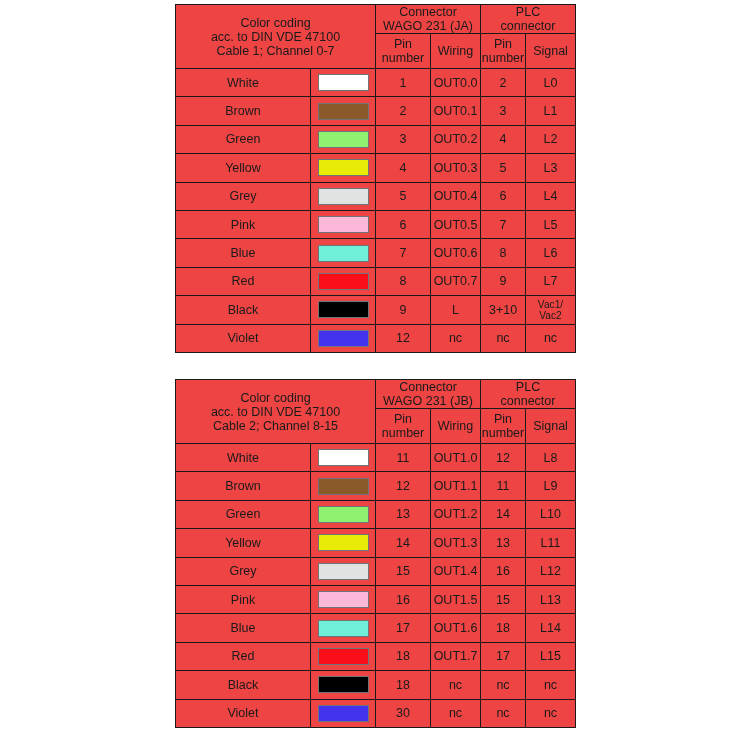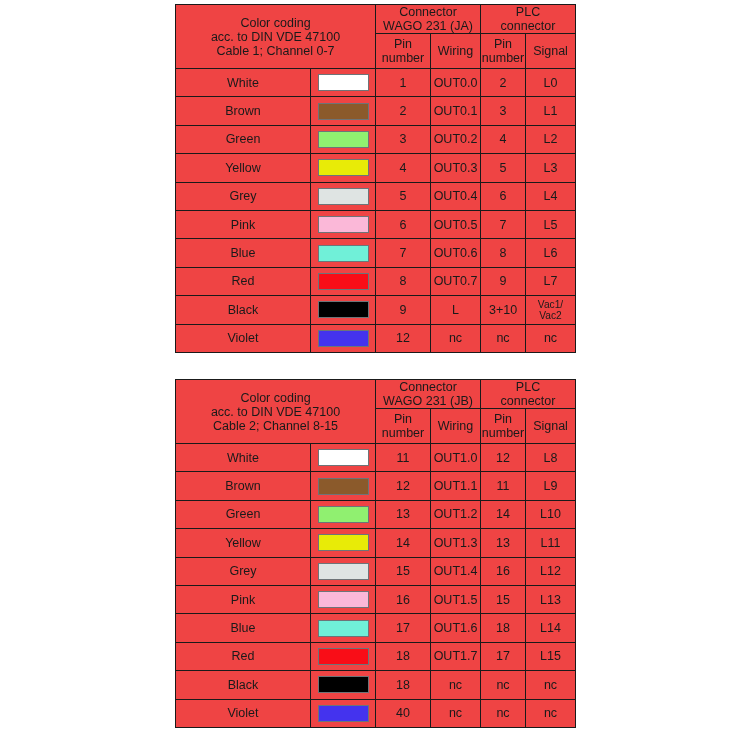"40" td.row-cell { text: 40 -> 30 }
